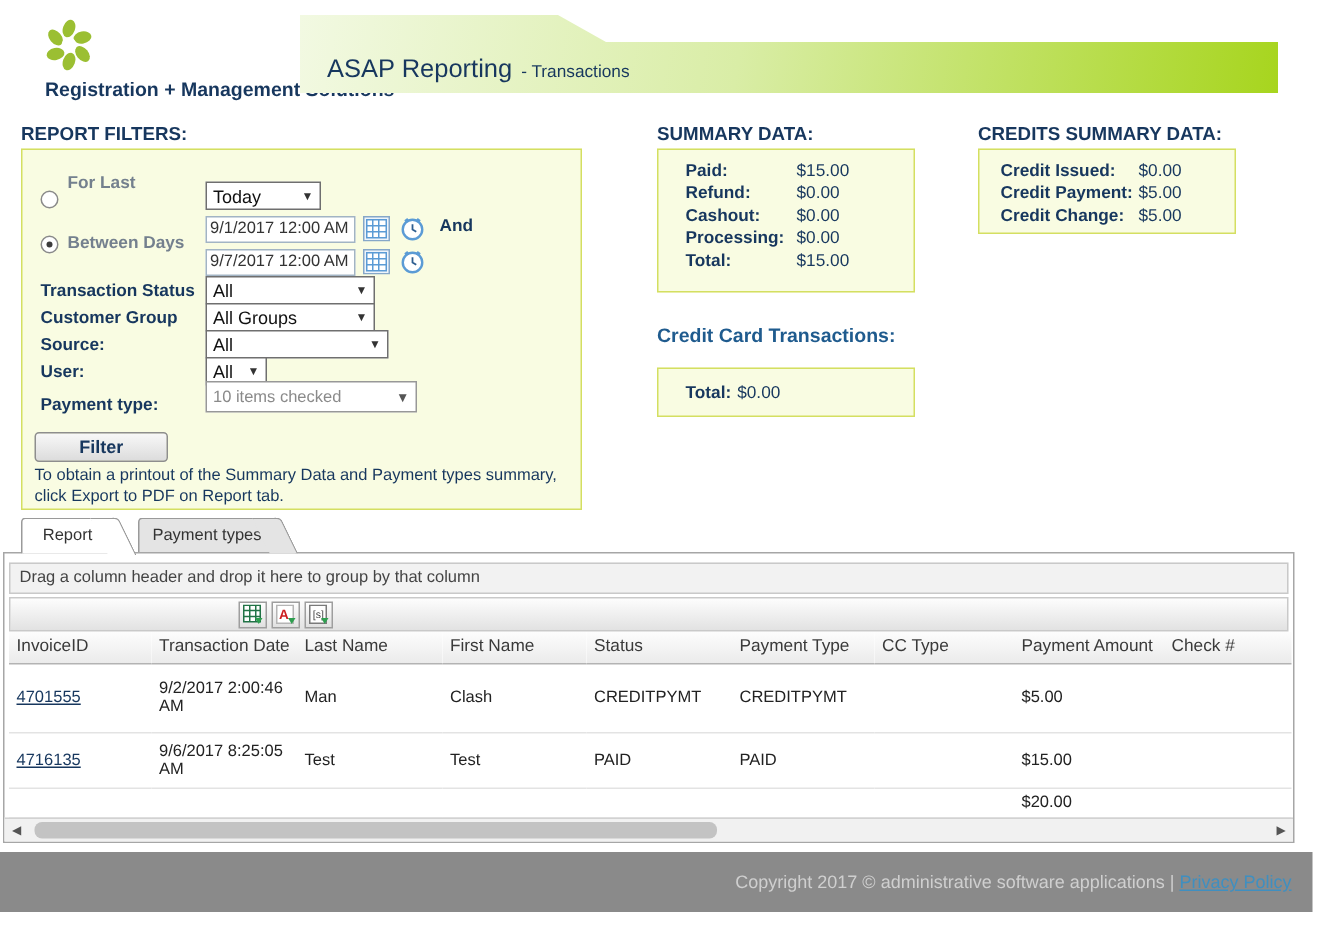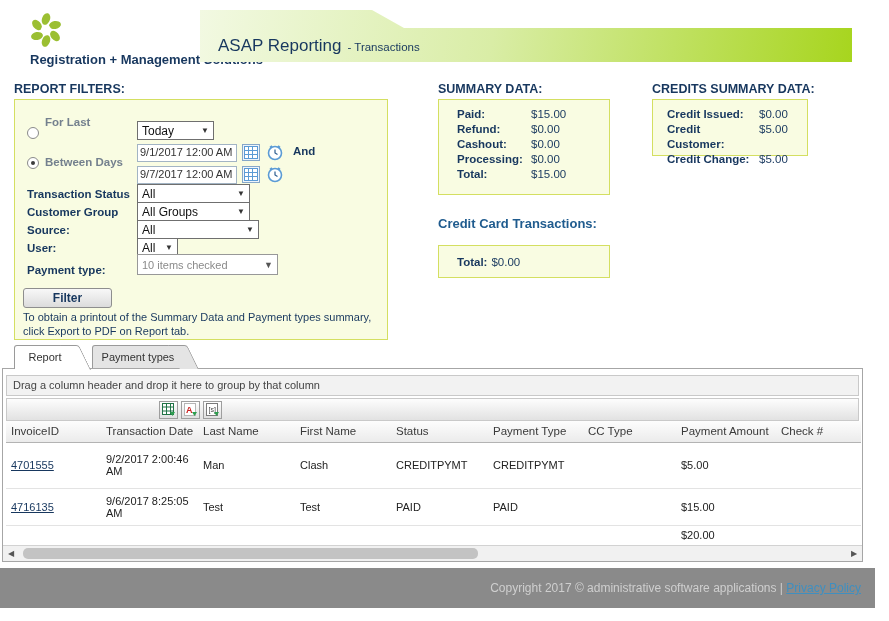"Credit Issued:" div.gbox { width: 156px -> 172px }
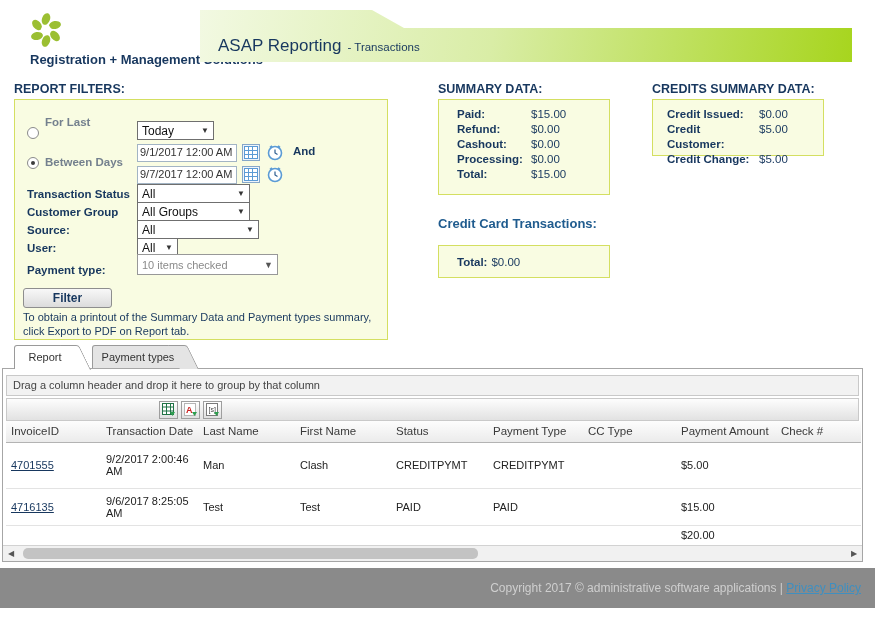"Credit Customer:" span.k { text: Customer -> Payment }
